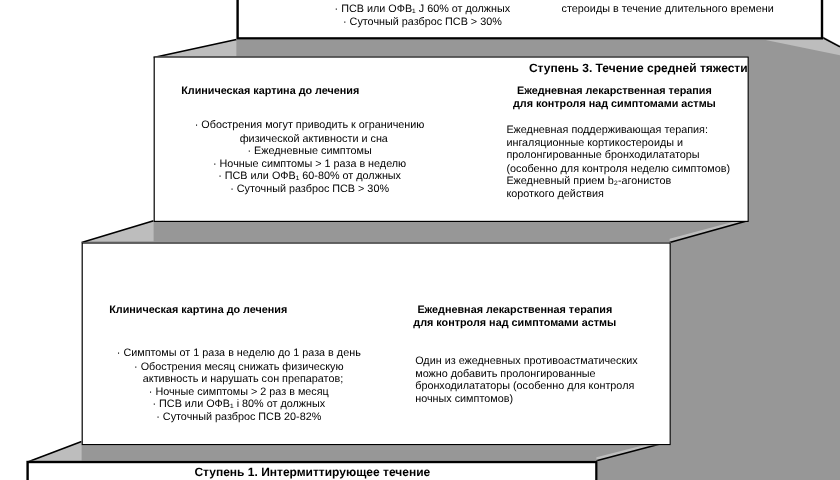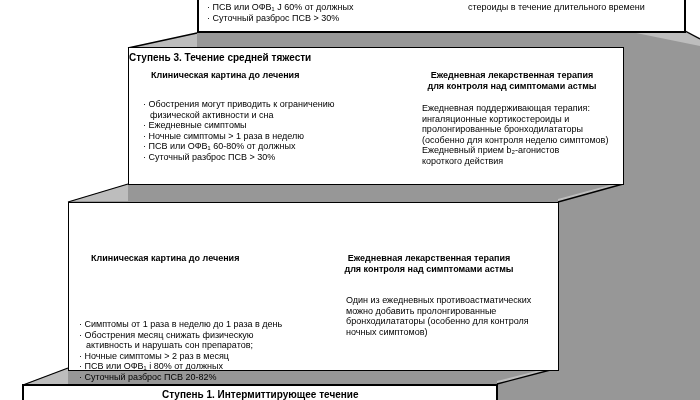"ПСВ или ОФВ₁ J 60%" .bullets .li { text-align: none -> center }
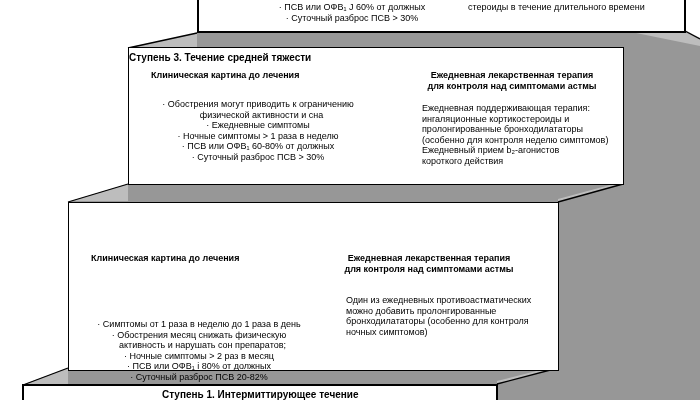"Ступень 3. Течение средней тяжести" .title.centered { text-align: left -> right }
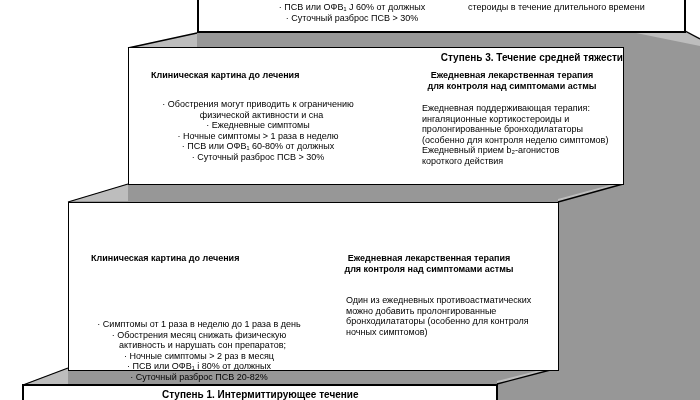"Симптомы от 1 раза в" div.abs { margin-top: 30px -> none }
